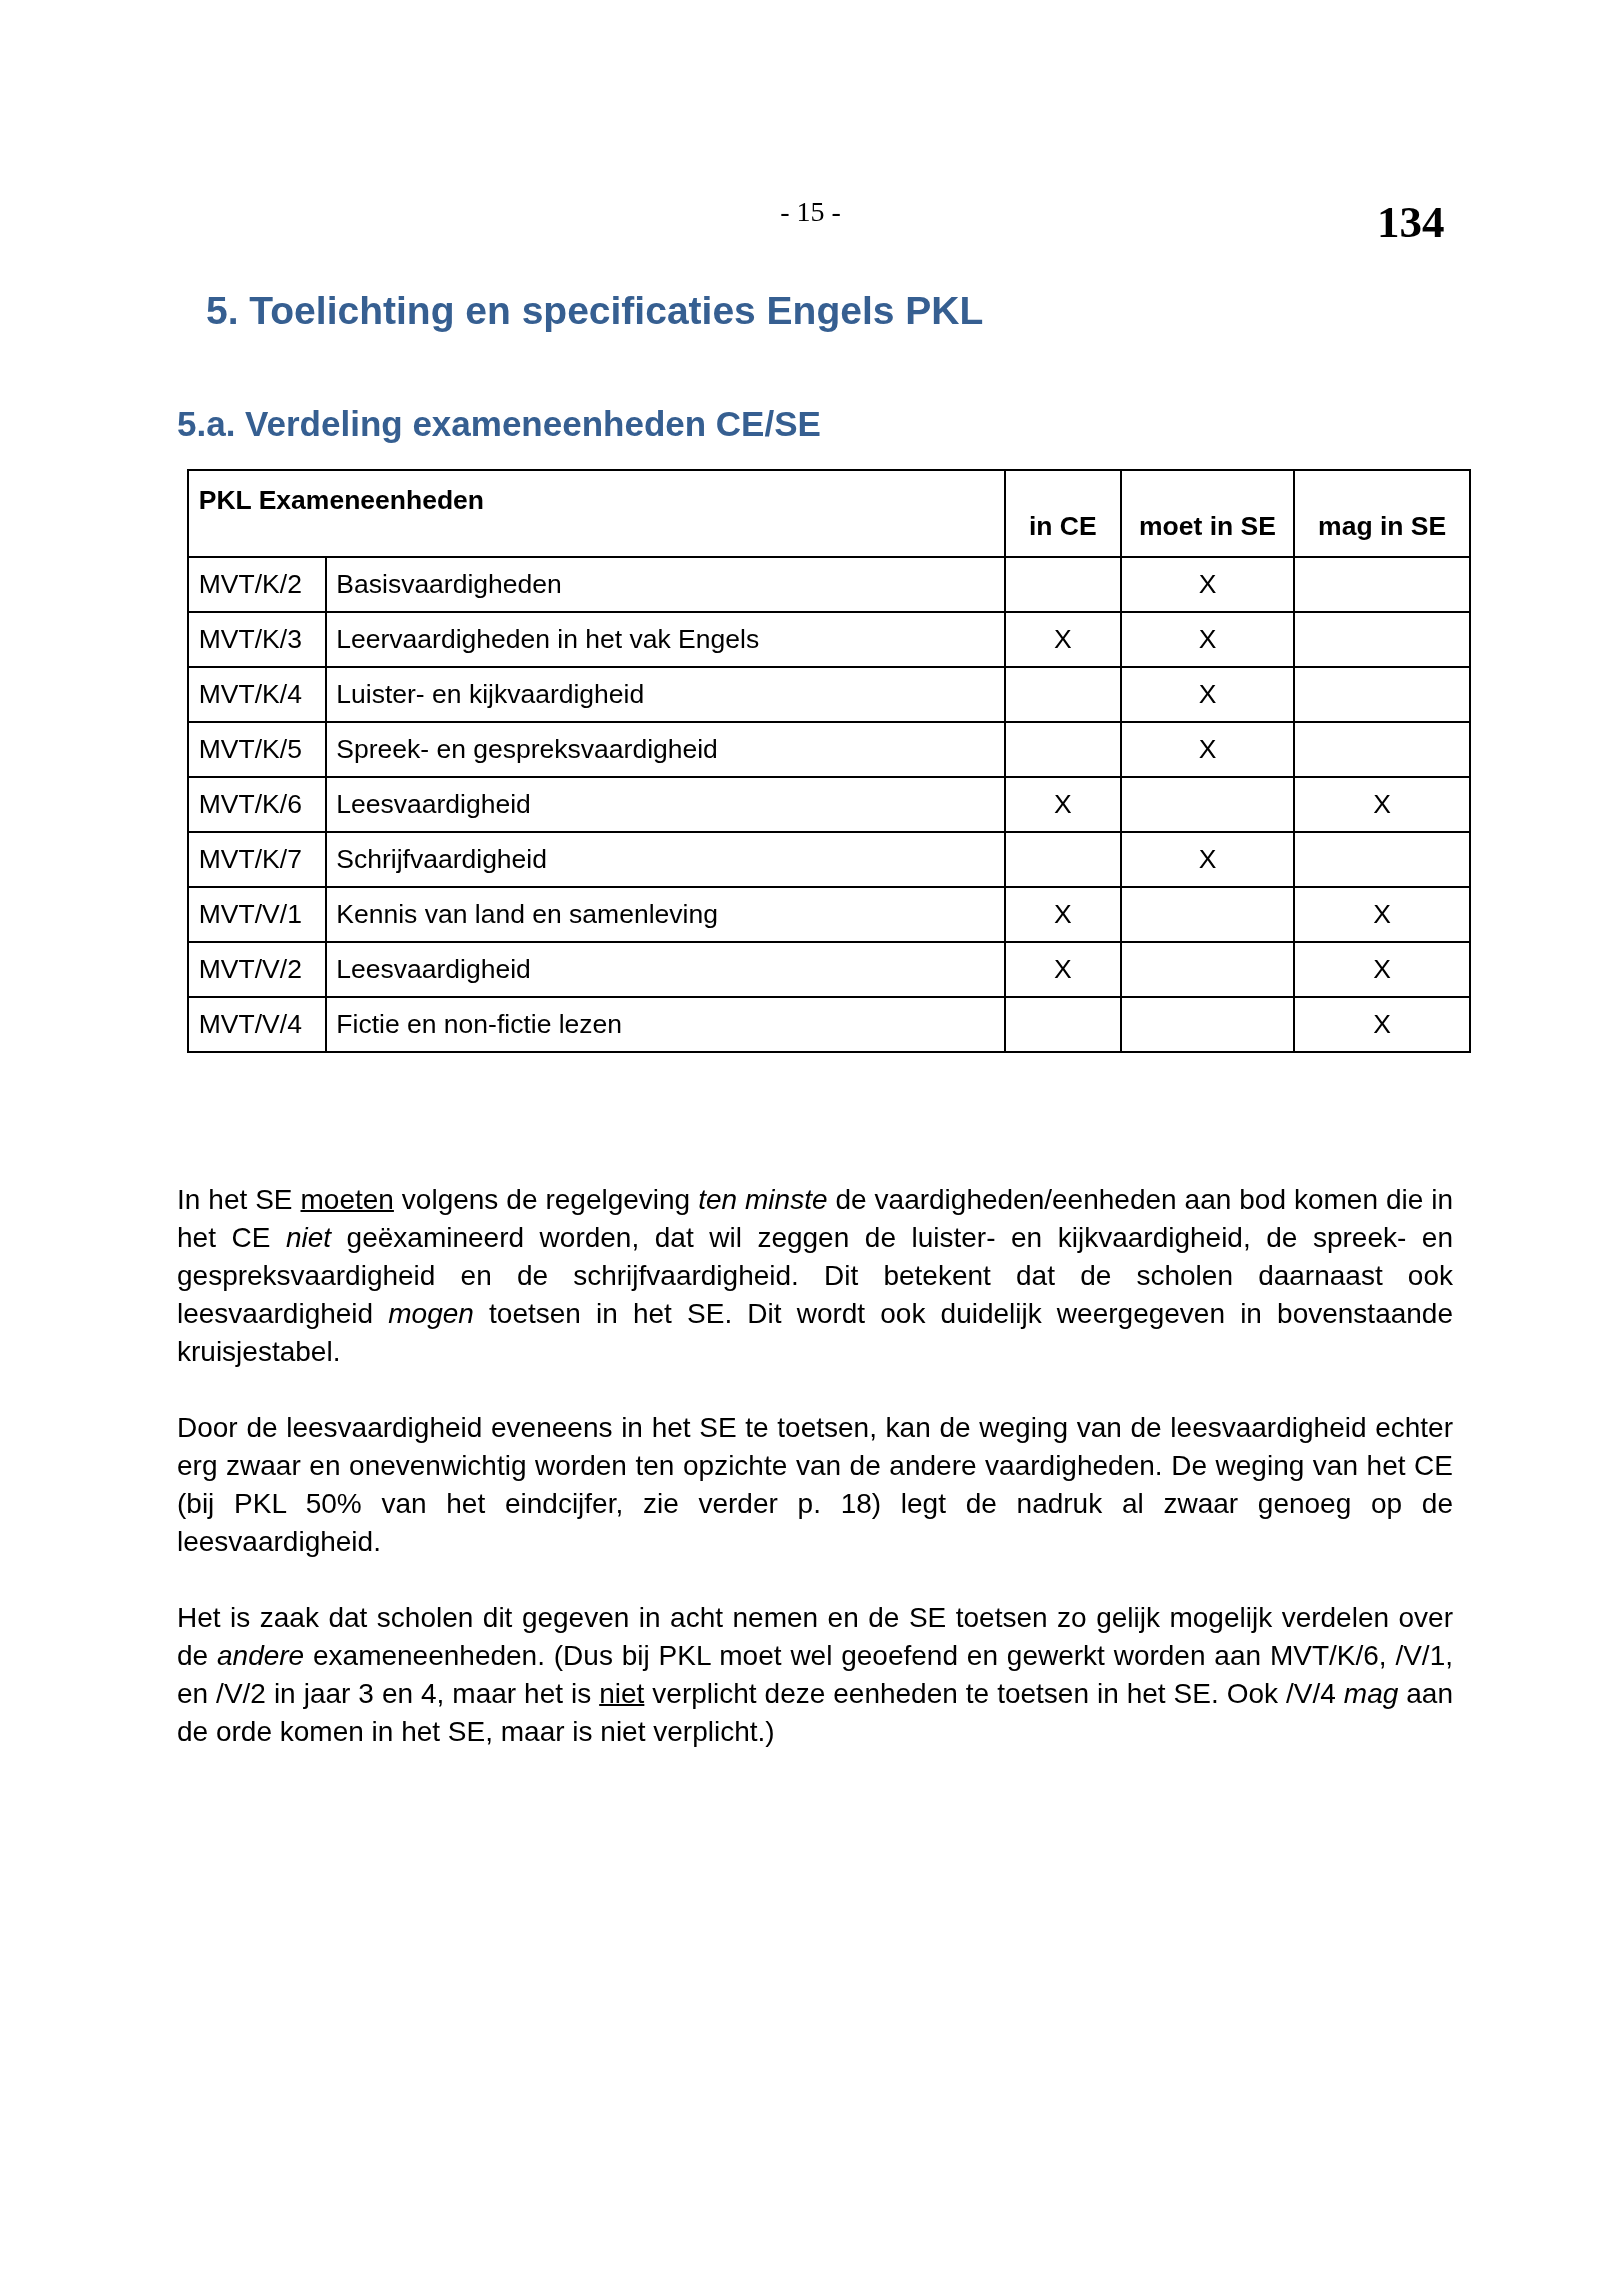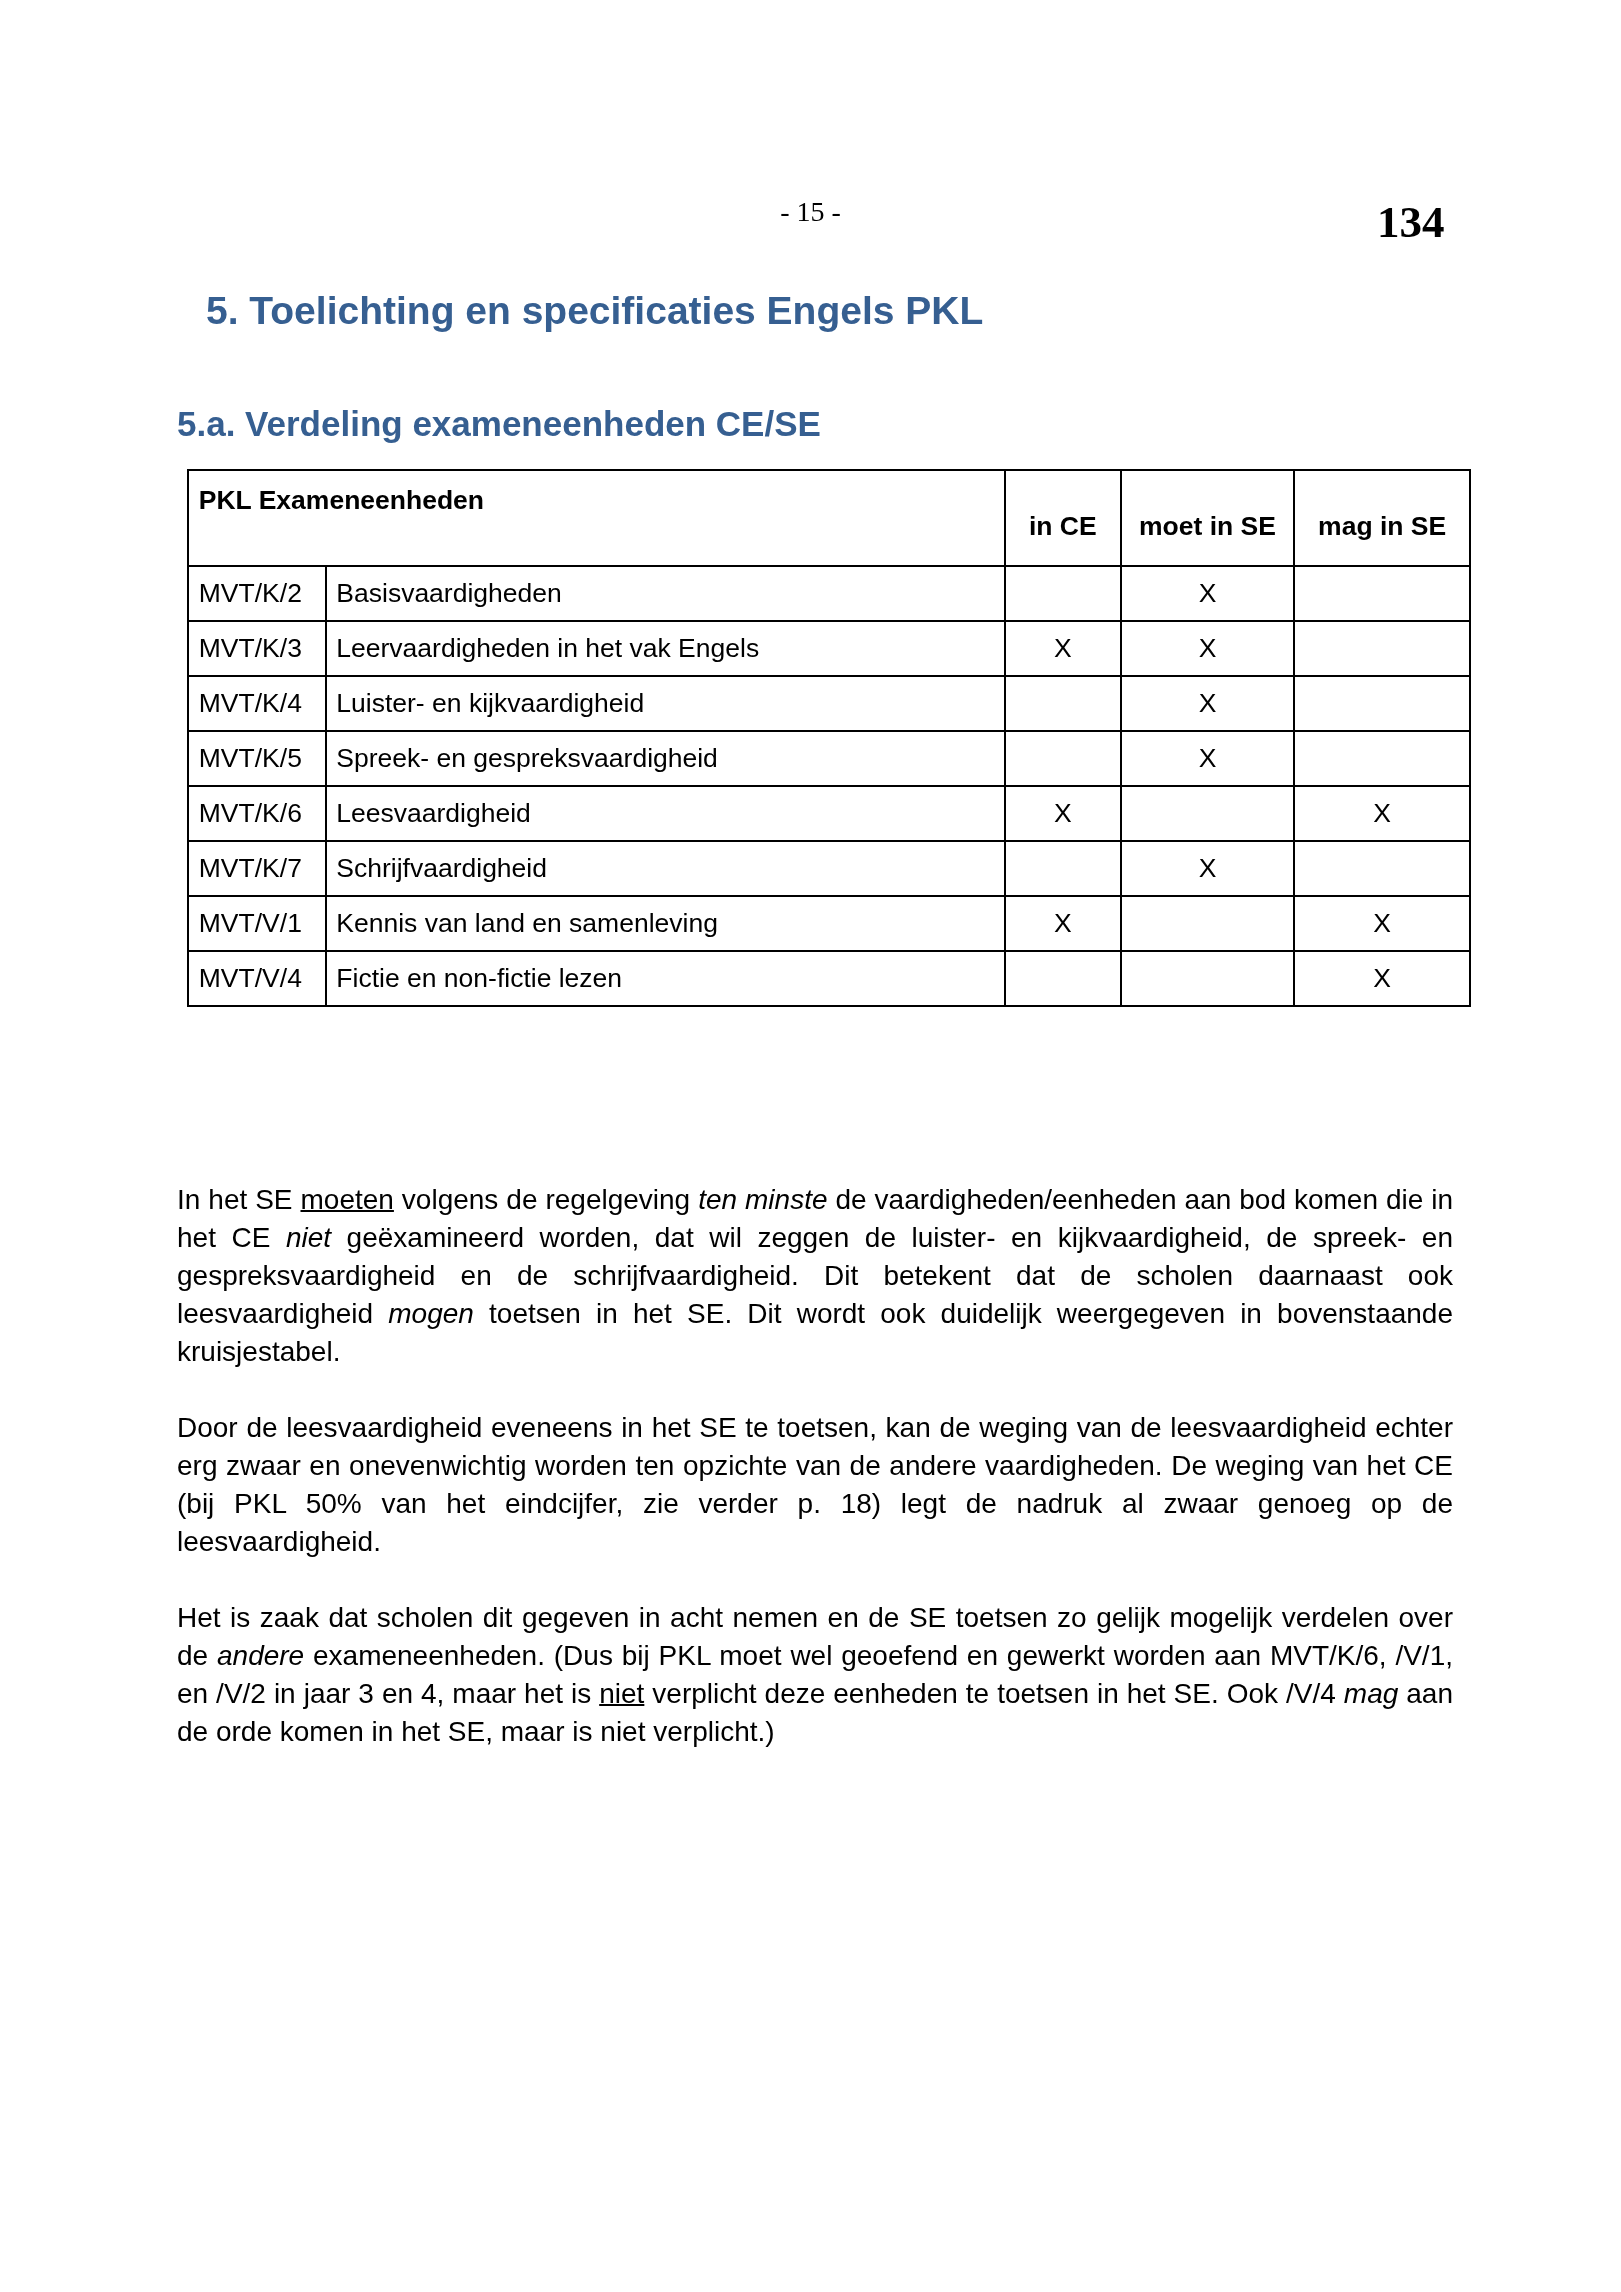"in CE" th.c { padding-bottom: 23px -> 14px }
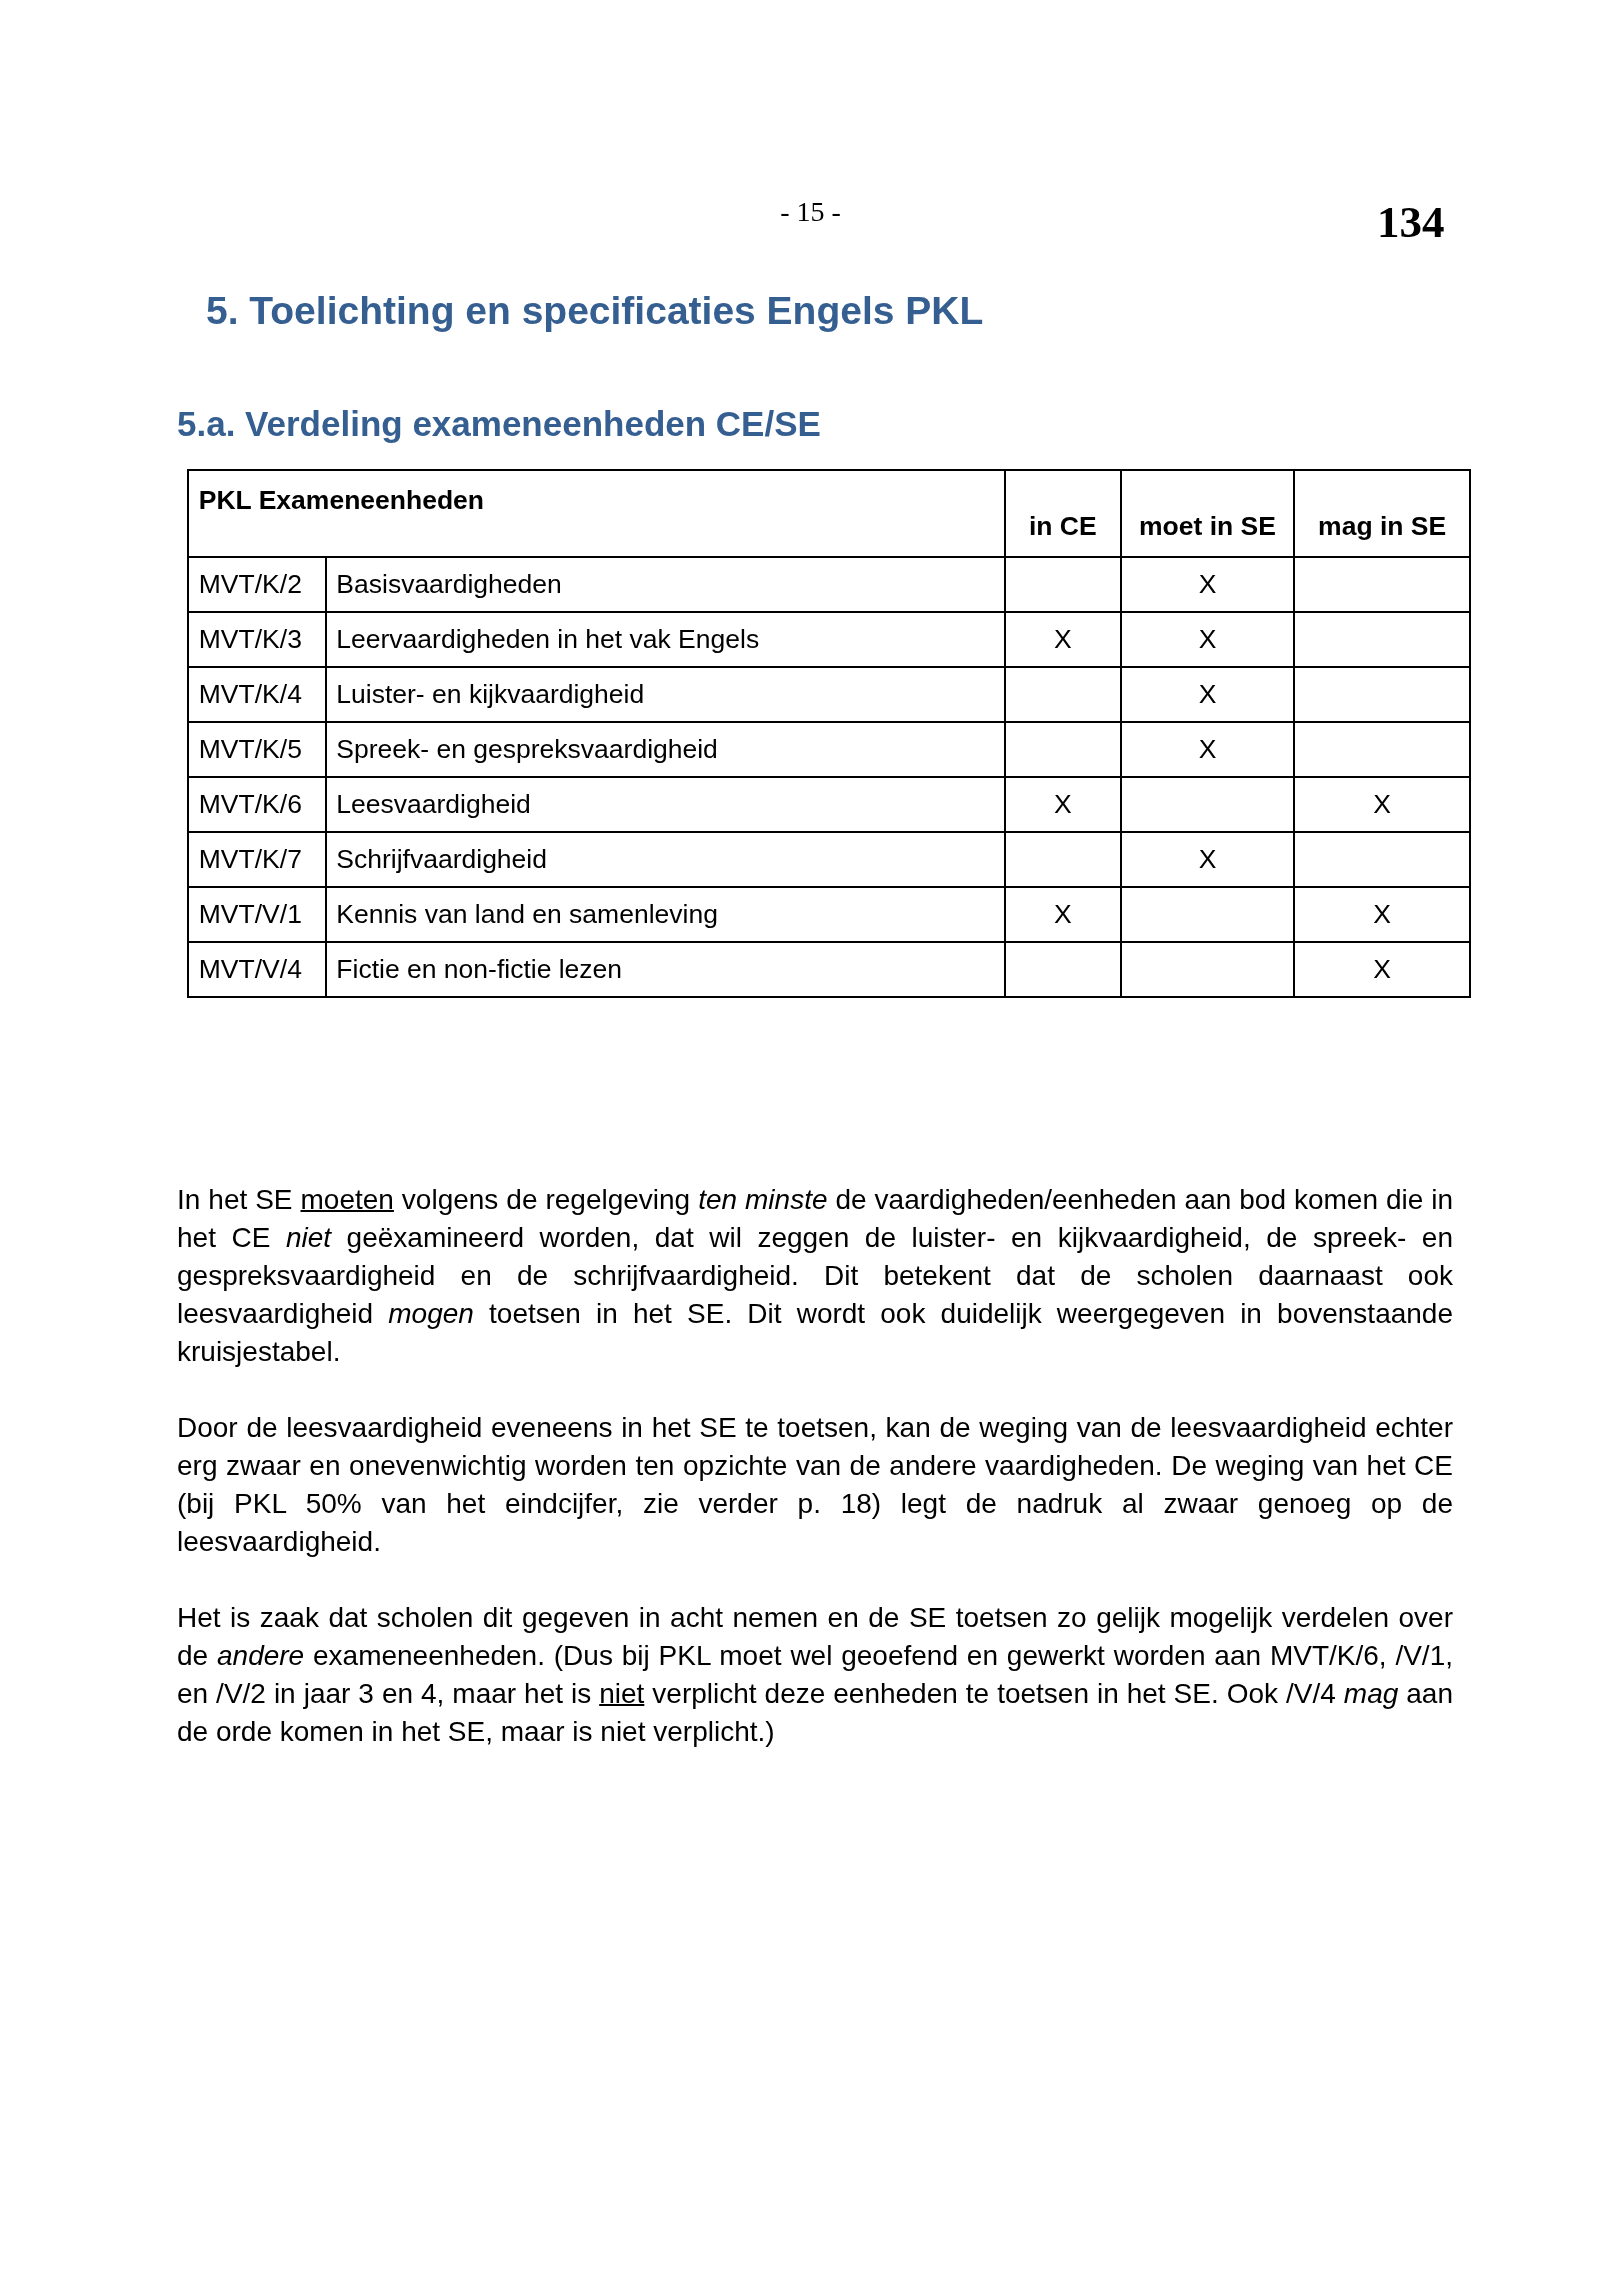"MVT/V/2" tr { html: none -> <tr> <td>MVT/V/2</td> <td>Leesvaardigheid</td> <td>X</td> <td></td> <td>X</td> </tr> }
